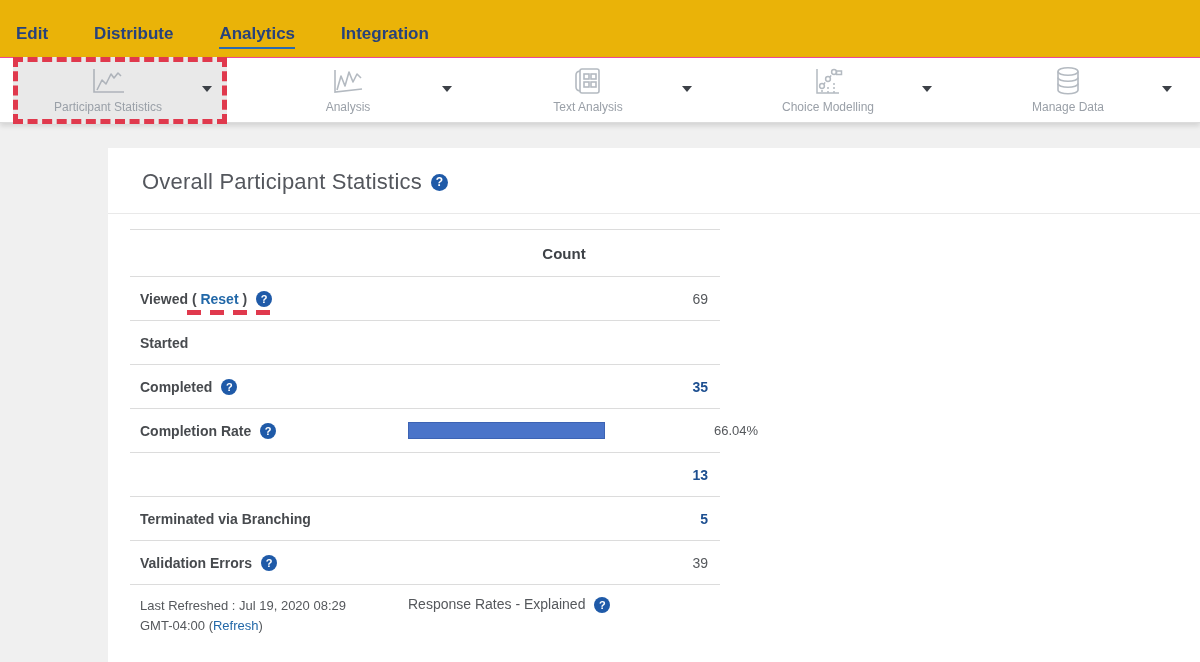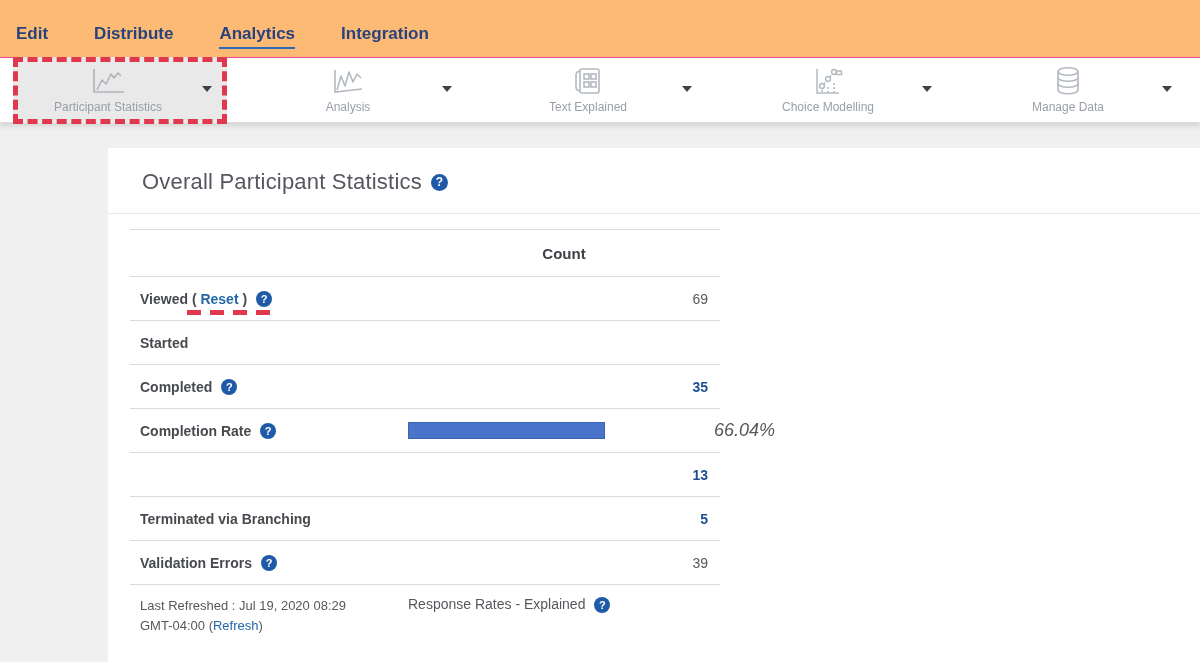"Edit" .topnav { background: #fdba74 -> #eab308 }
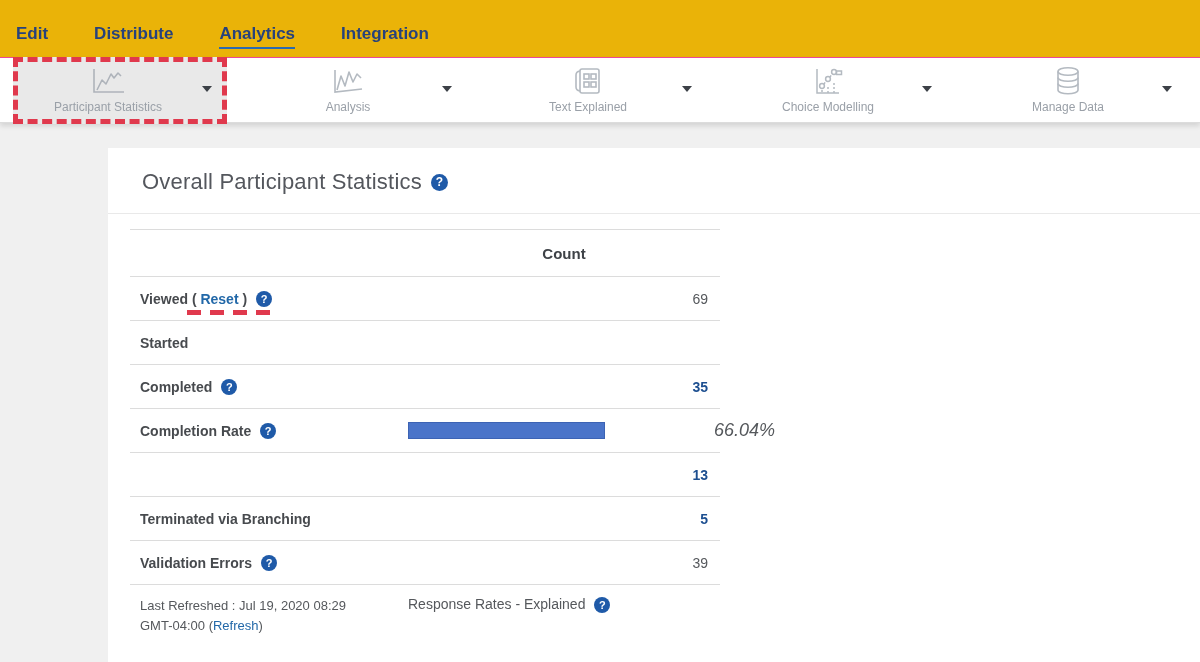"Text Explained" span.tb-label { text: Explained -> Analysis }
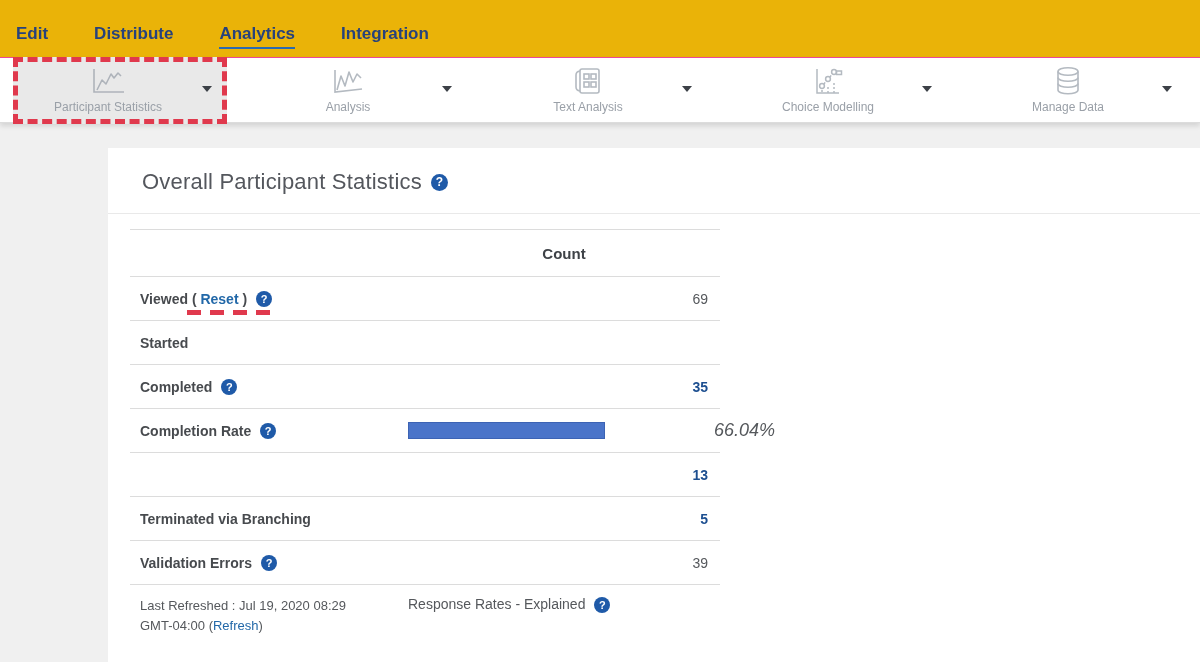"66.04%" .bar-pct { font-size: 18px -> 13px; font-style: italic -> none }
